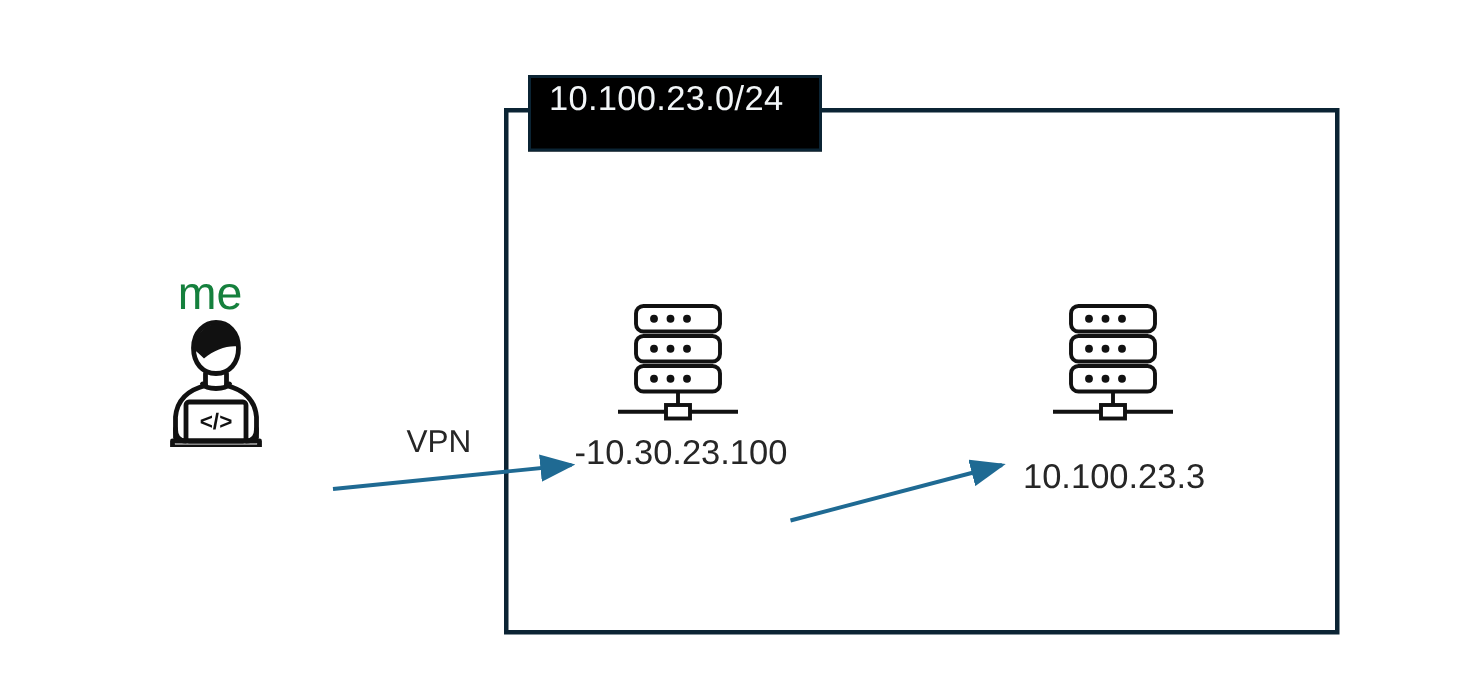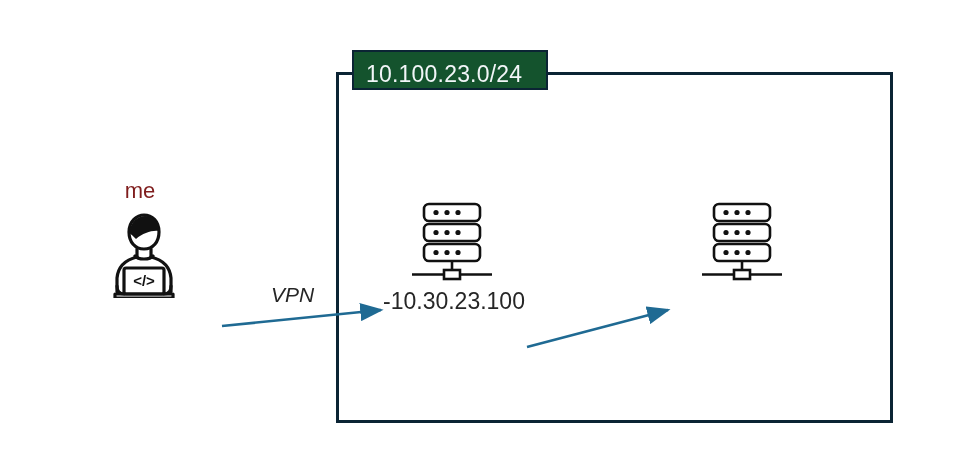"10.100.23.0/24" #subnet-label { align-items: flex-end -> flex-start; background: #14532d -> #000000; height: 40px -> 51px }
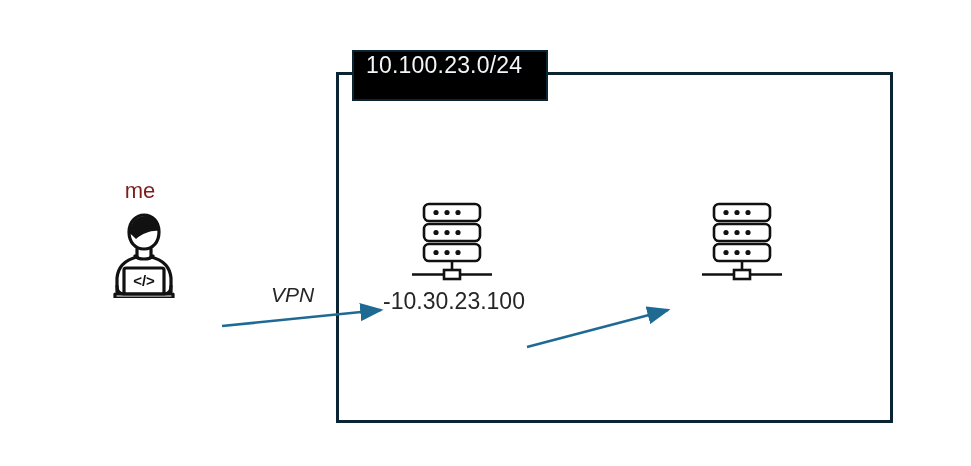"me" .node-title { color: #7f1d1d -> #15803d; font-size: 22px -> 31px }
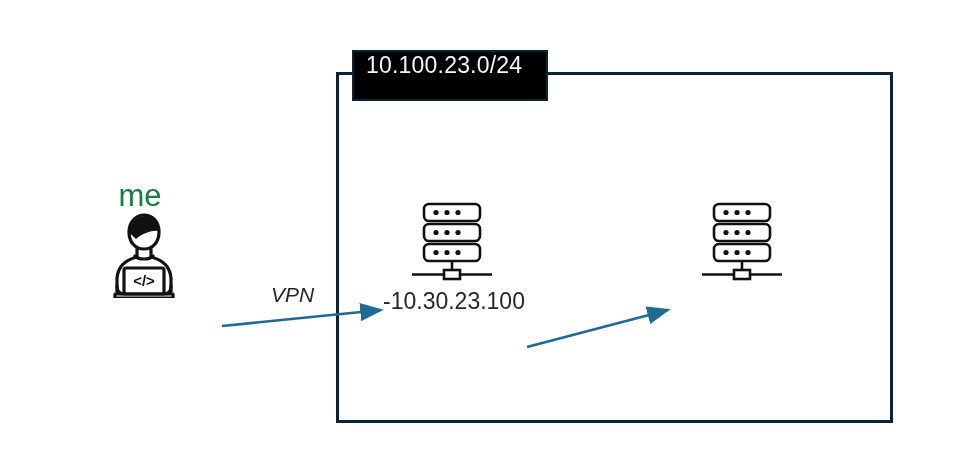"VPN" .edge-label { font-style: italic -> none }
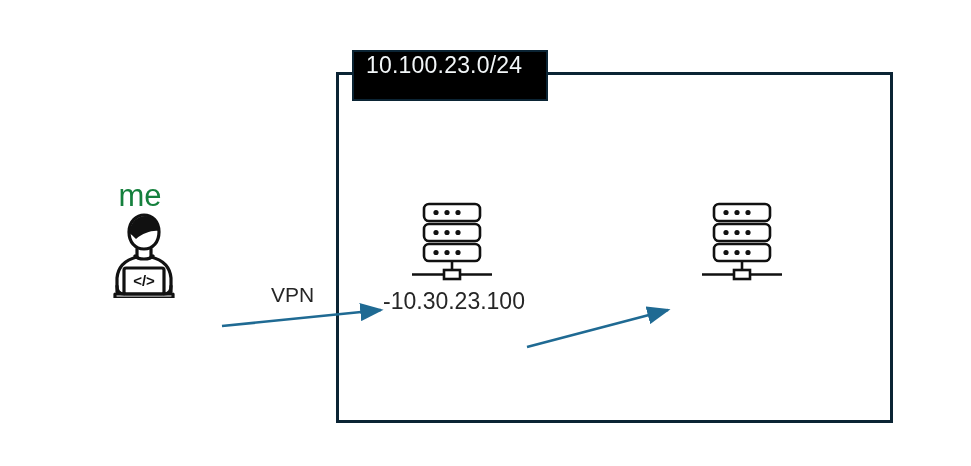"10.100.23.3" div.abs { html: none -> <div>10.100.23.3</div> }
